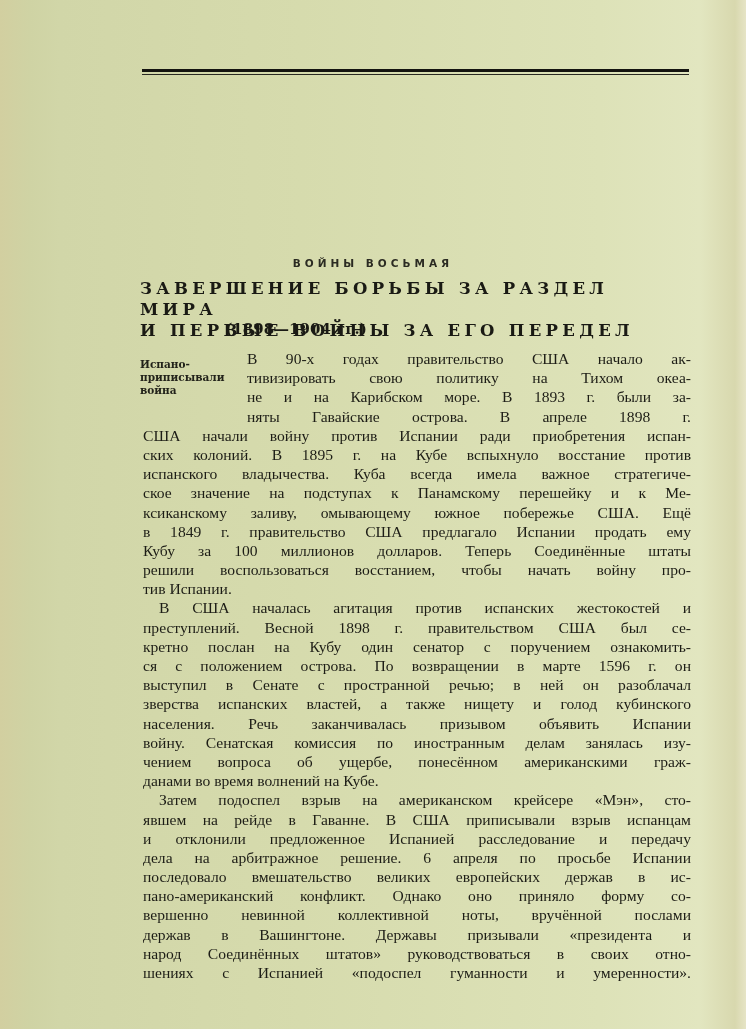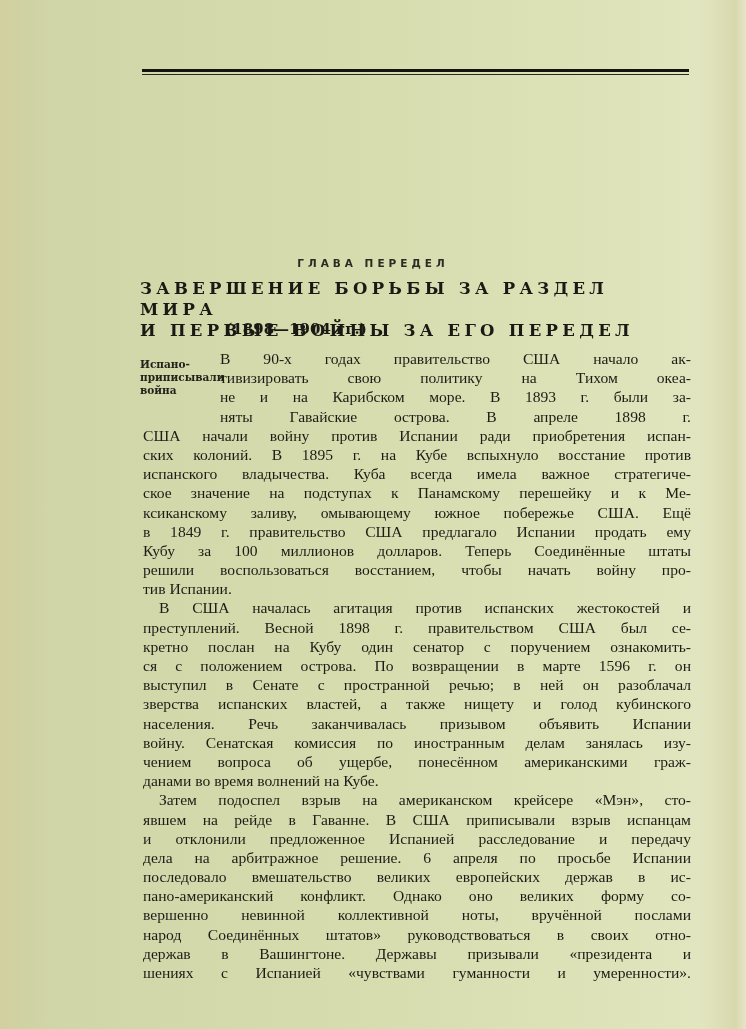"ГЛАВА ПЕРЕДЕЛ" div.chapter-label { text: ГЛАВА ПЕРЕДЕЛ -> ВОЙНЫ ВОСЬМАЯ }
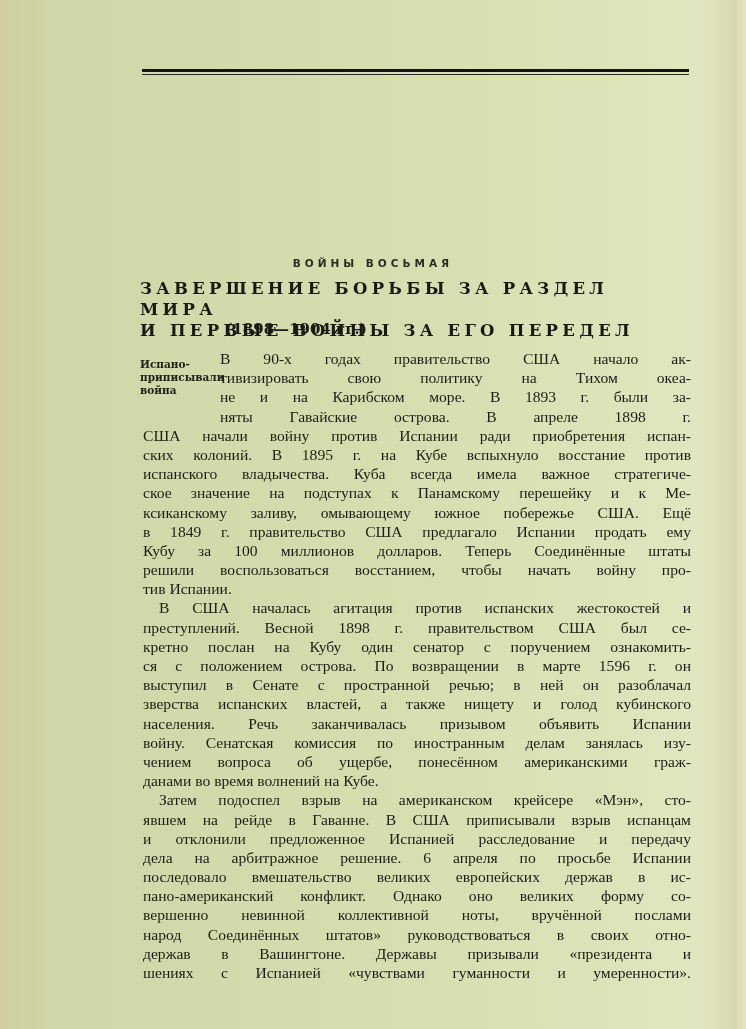"В 90-х годах правительство США" .line.indent-side { margin-left: 77px -> 104px }
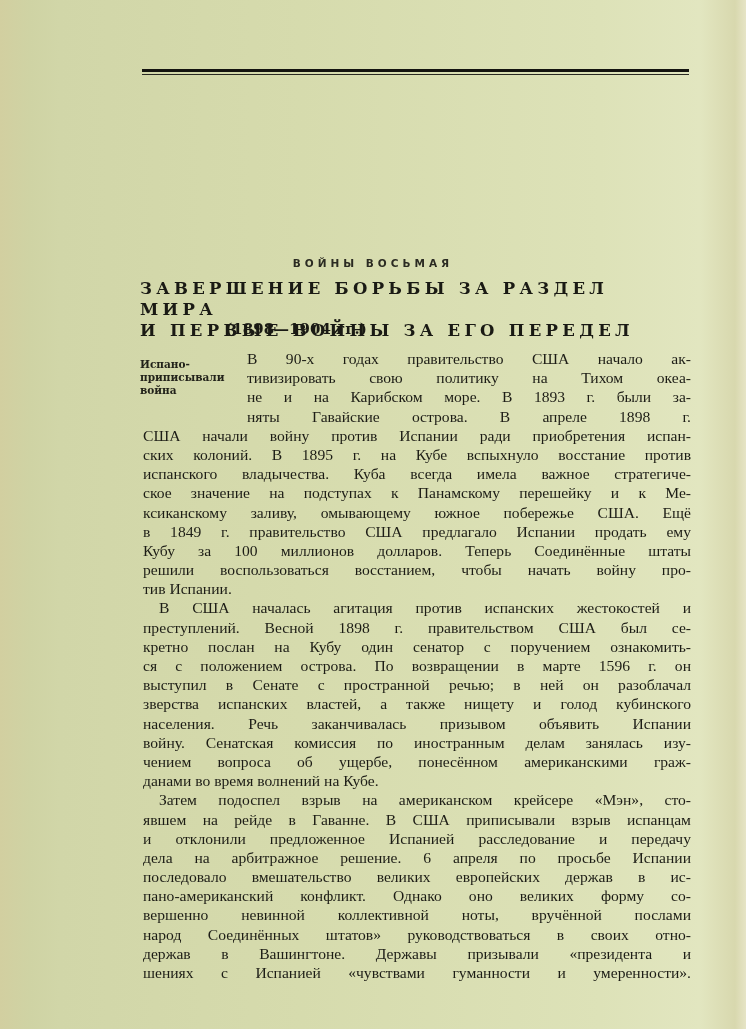"пано-американский конфликт. Однако оно" span.line { text: великих -> приняло }
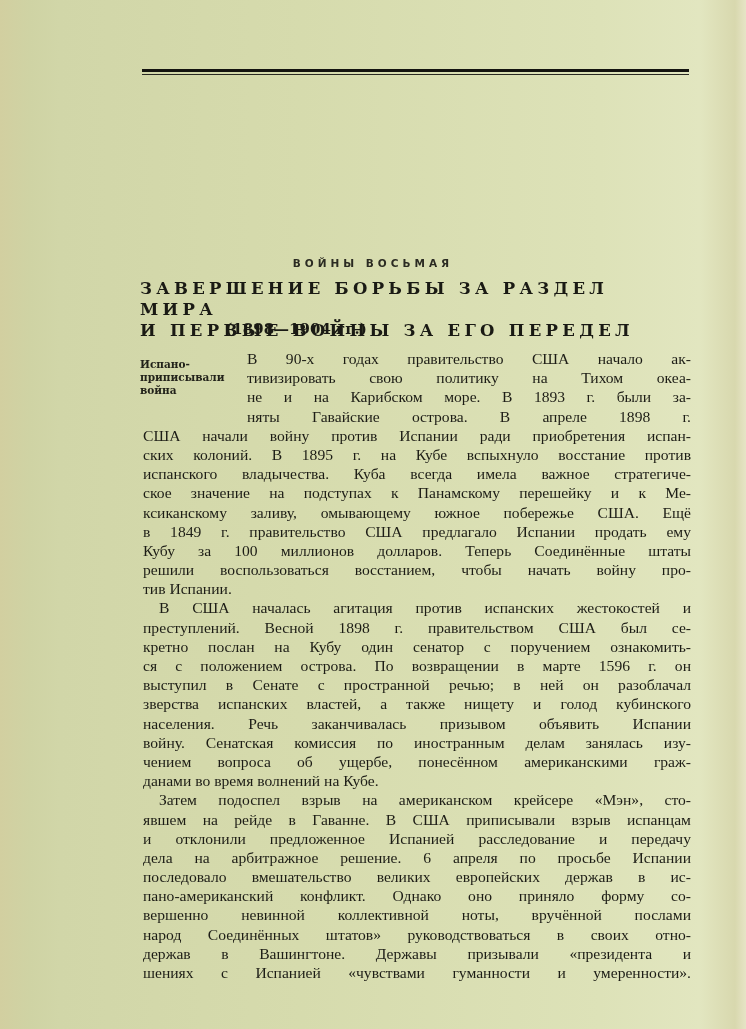"народ Соединённых штатов»" span.line { order: before "держав в Вашингтоне. Державы призывали" -> after "держав в Вашингтоне. Державы призывали" }
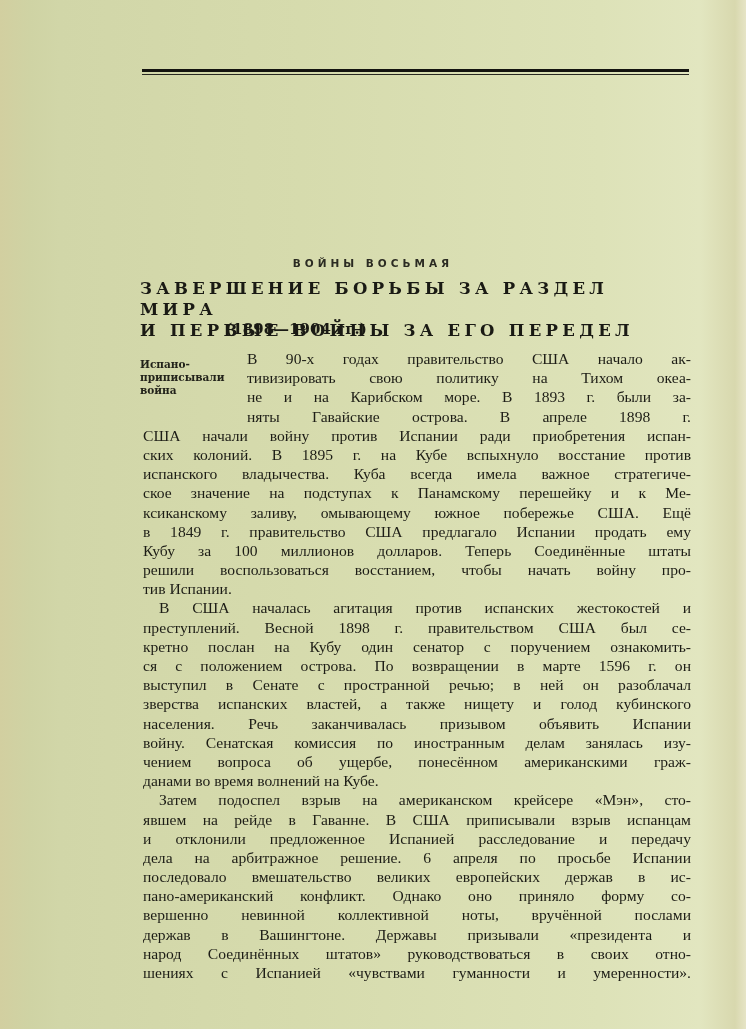"шениях с Испанией «чувствами гуманности" span.line { text: чувствами -> подоспел }
